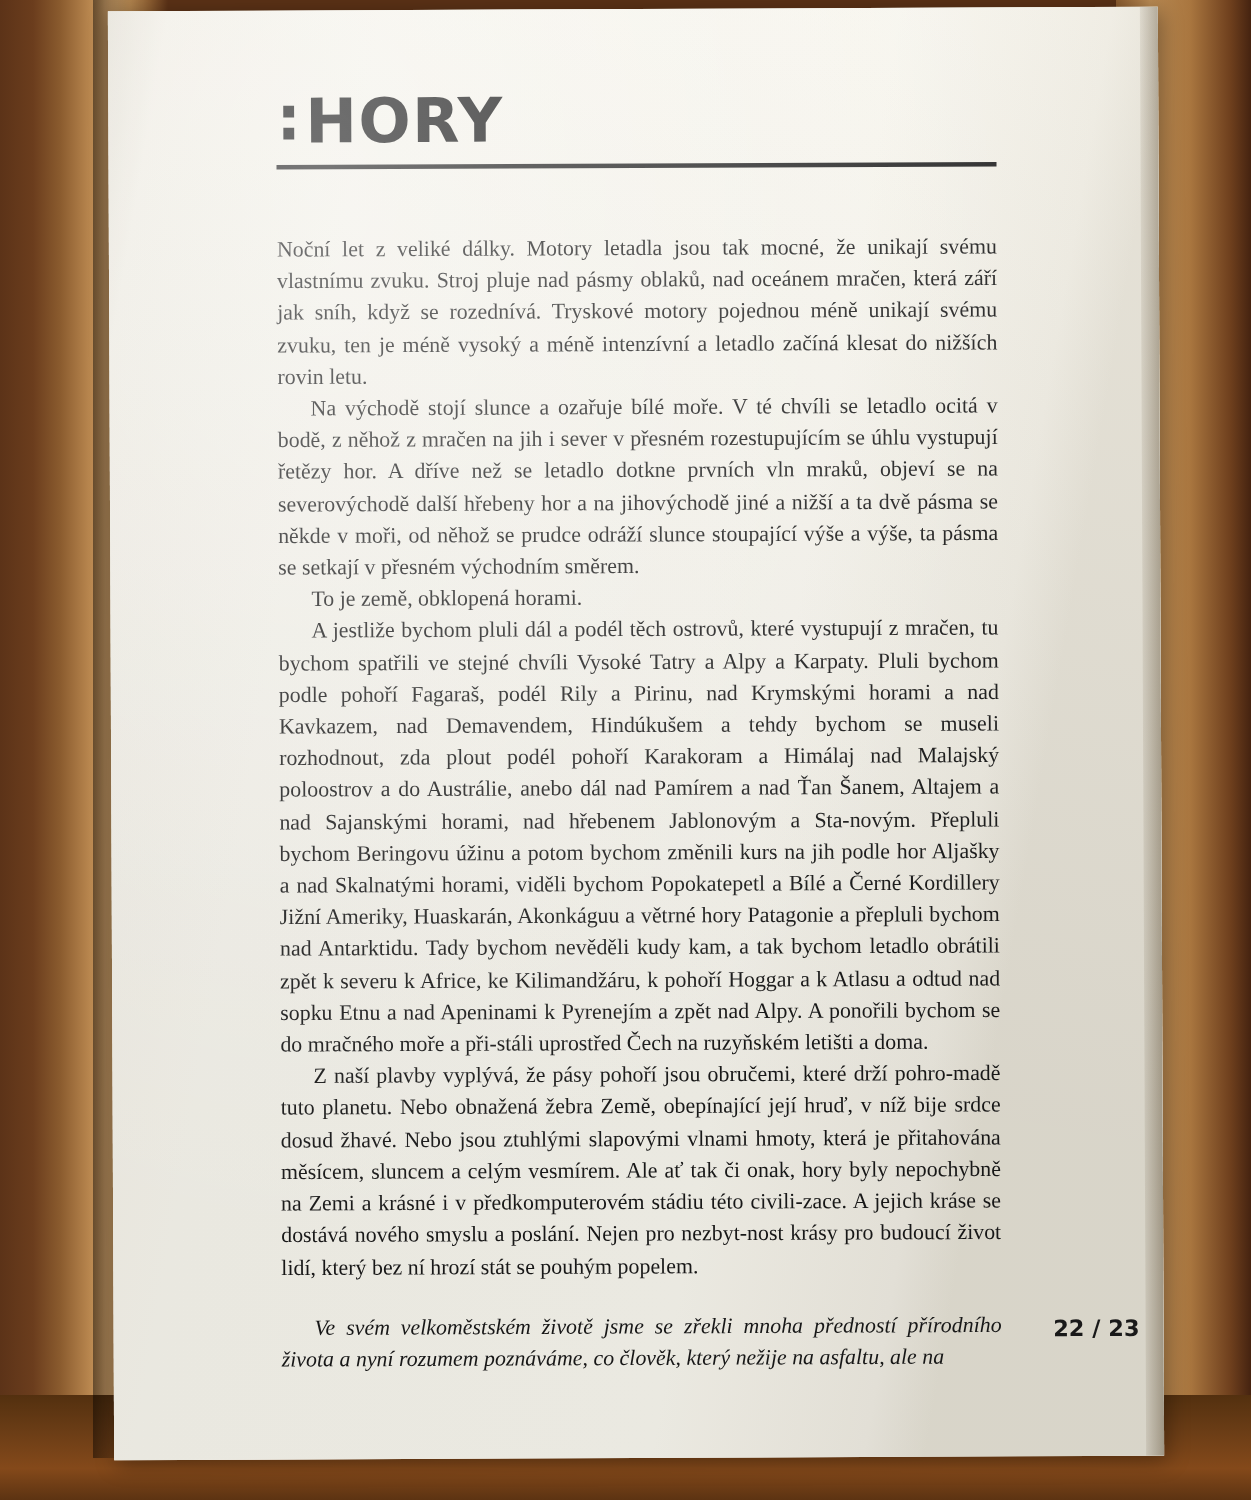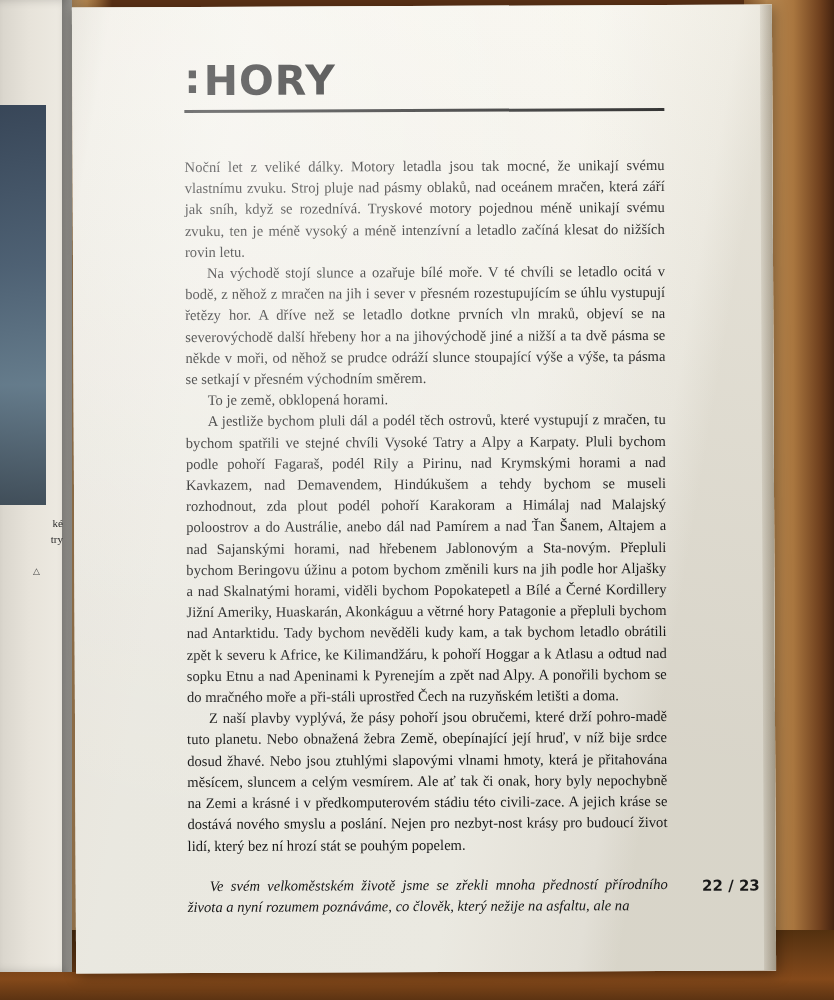"ké" div.left-page { html: <div> <div></div> <div> <div>ké</div> <div>try</div> </div> <div>△</div> </div> -> none }
